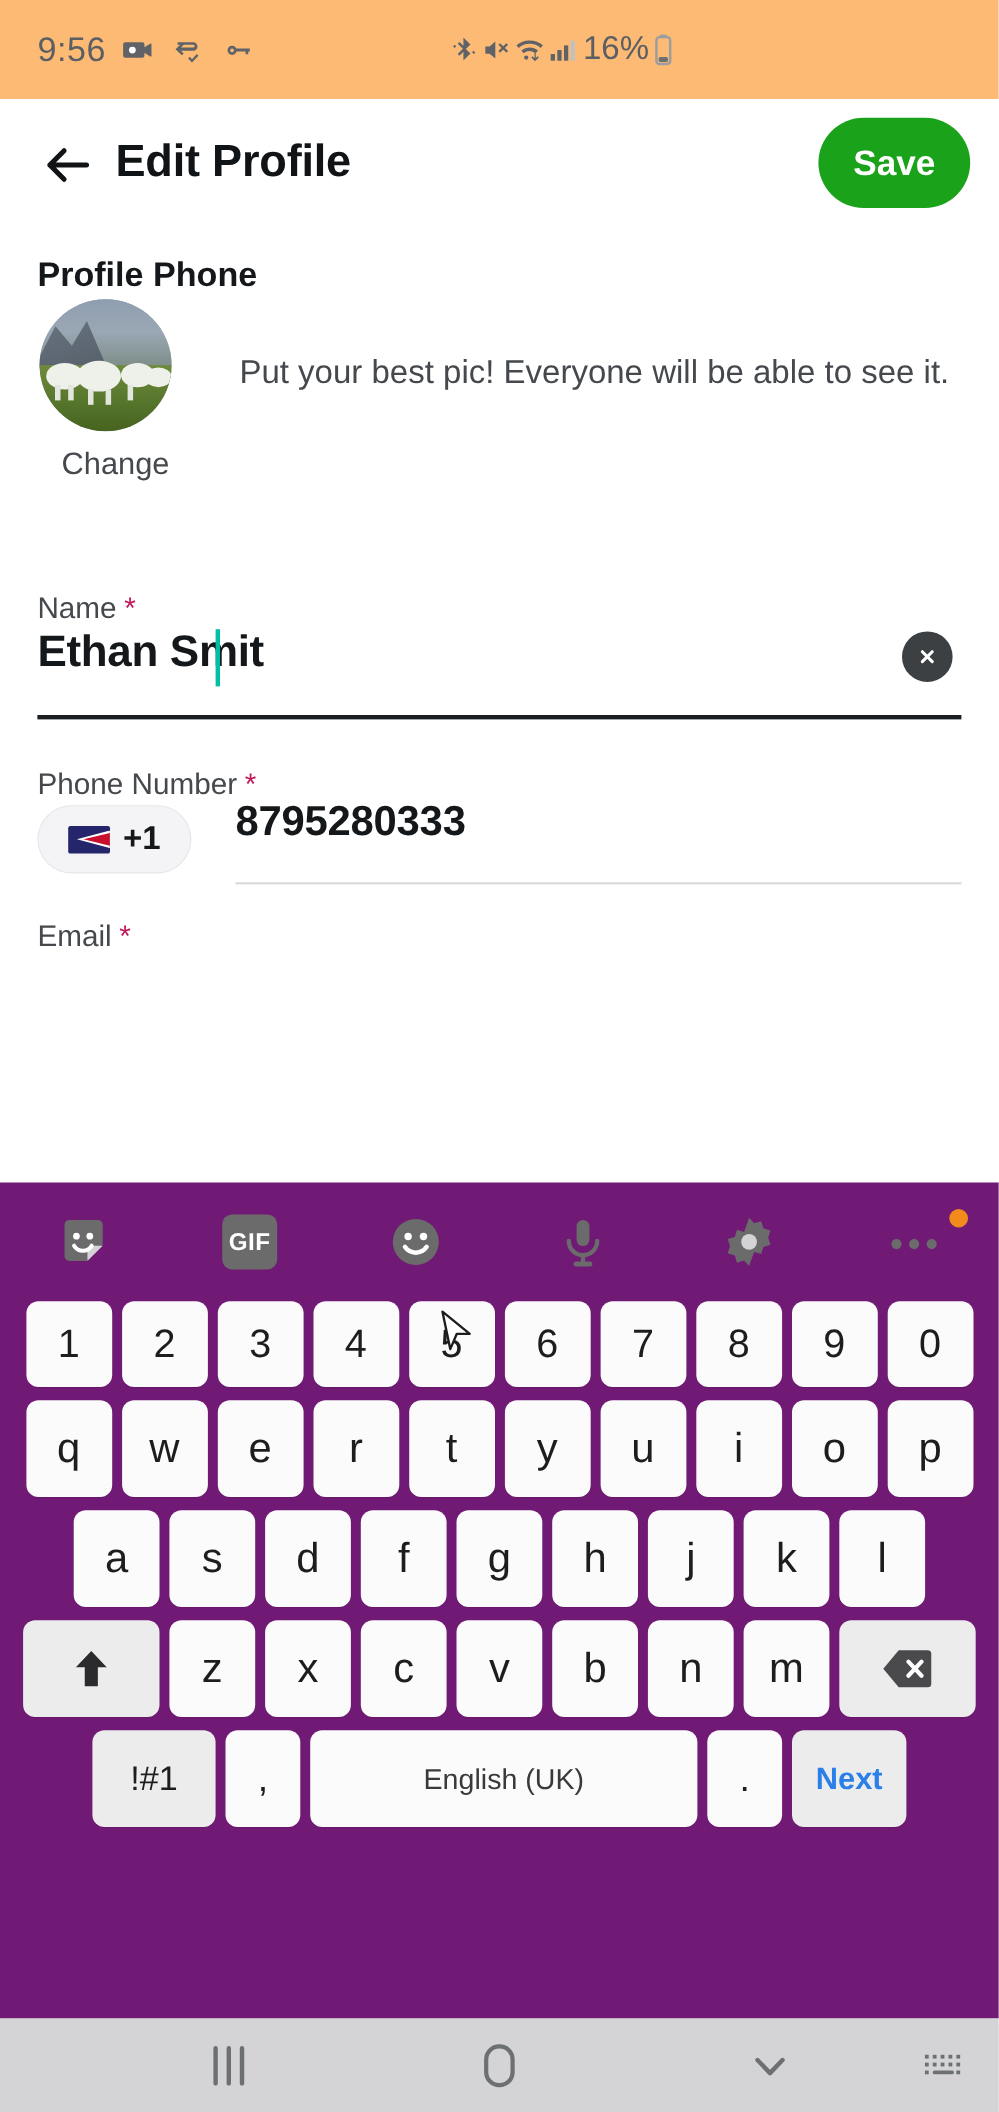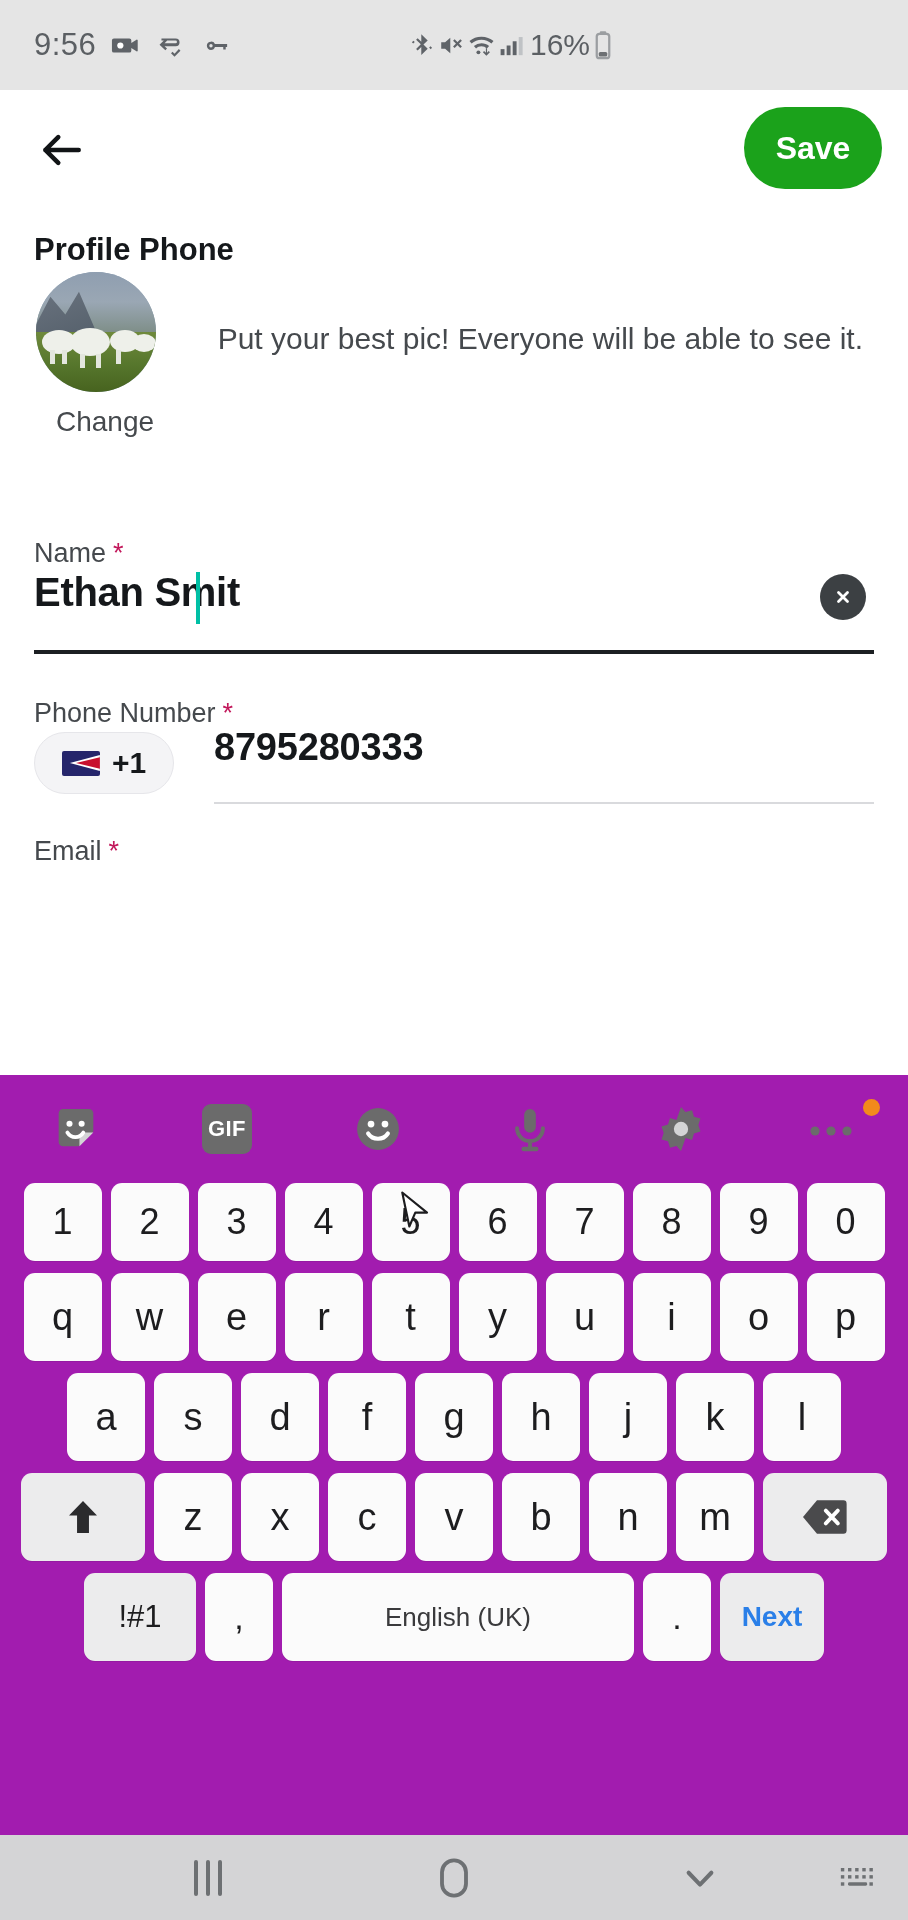"9:56" .statusbar { background: #e5e5e5 -> #fdba74 }
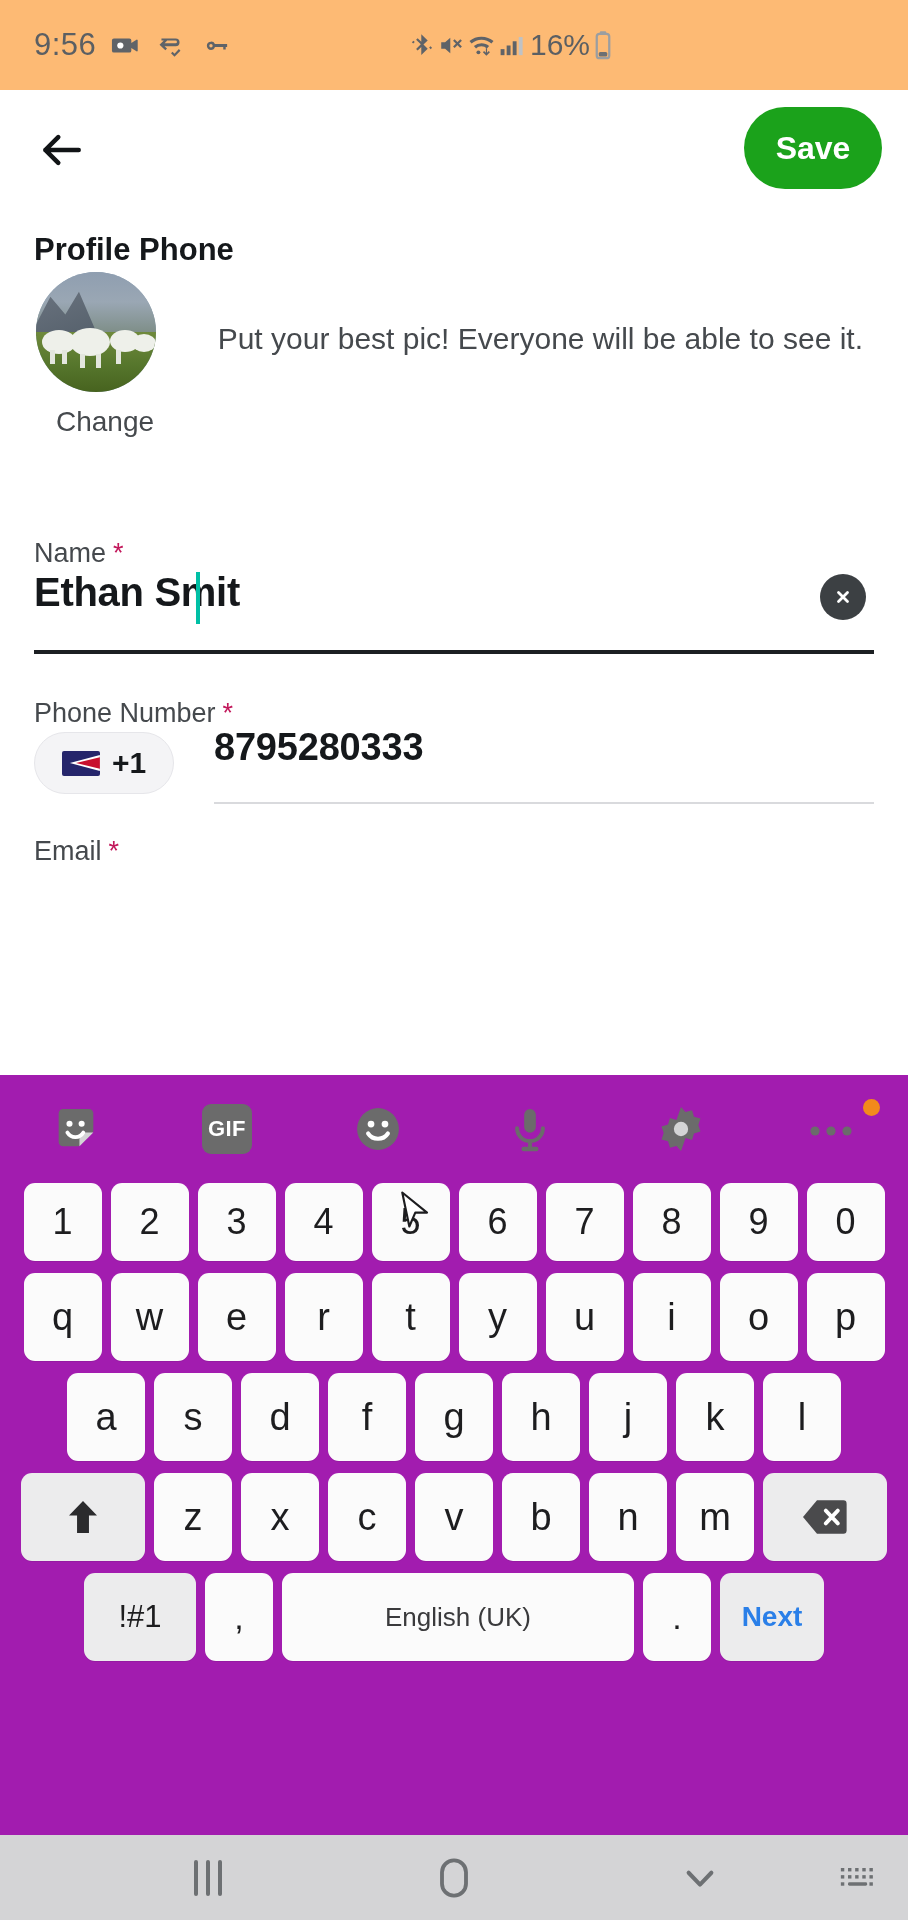"Edit Profile" div.title { html: none -> <div>Edit Profile</div> }
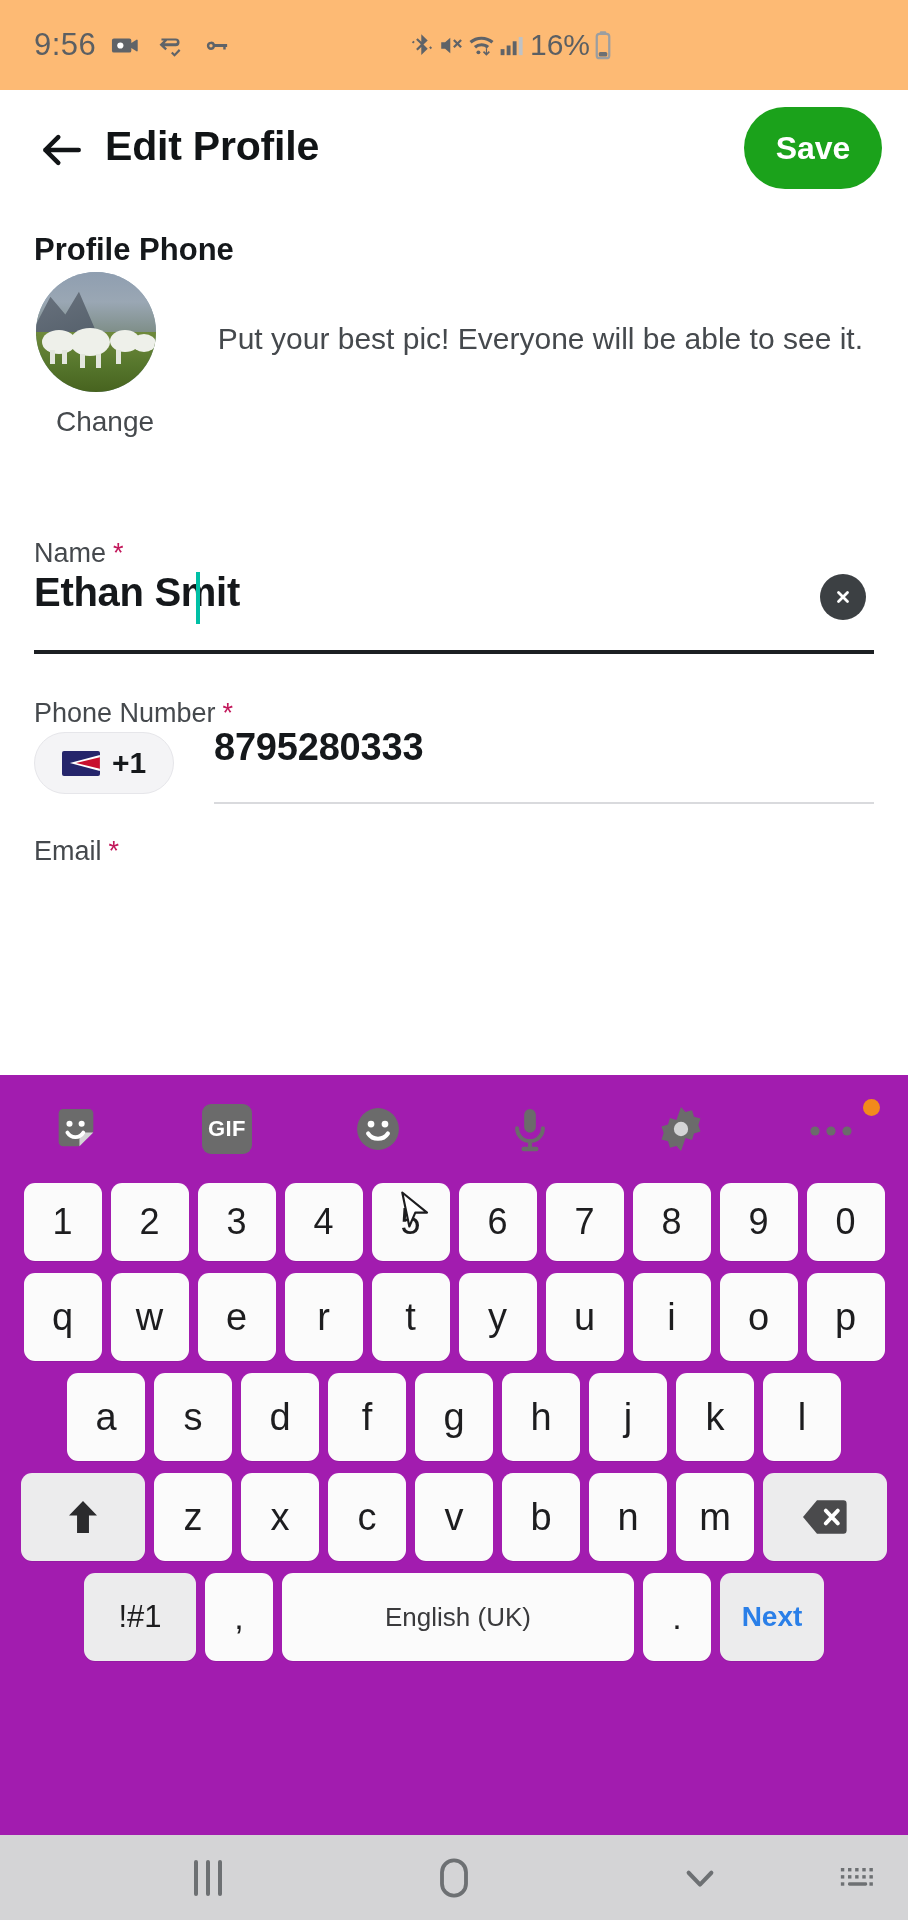"GIF" .keyboard { background: #a21caf -> #701a75 }
